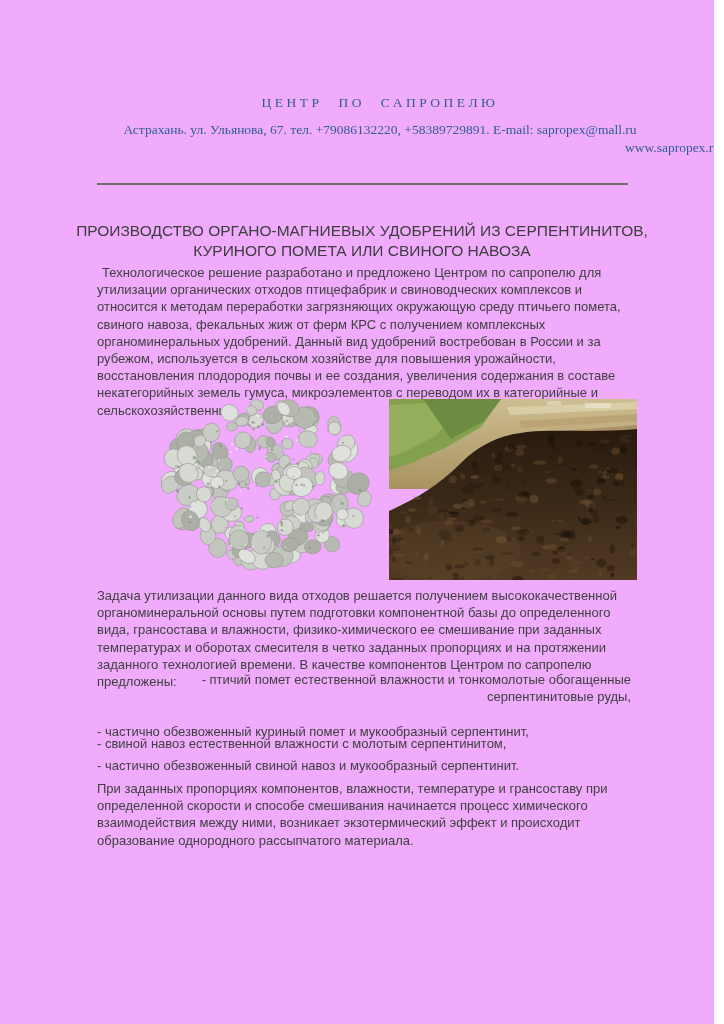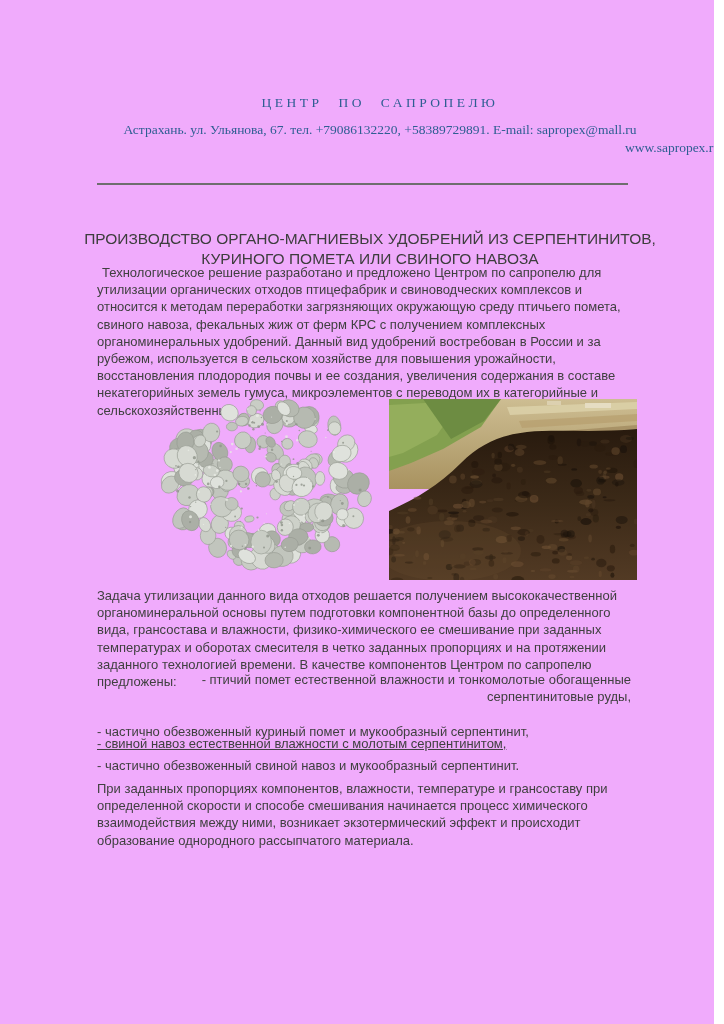"ПРОИЗВОДСТВО ОРГАНО-МАГНИЕВЫХ УДОБРЕНИЙ" .doc-title { margin: 8px -> 0 }
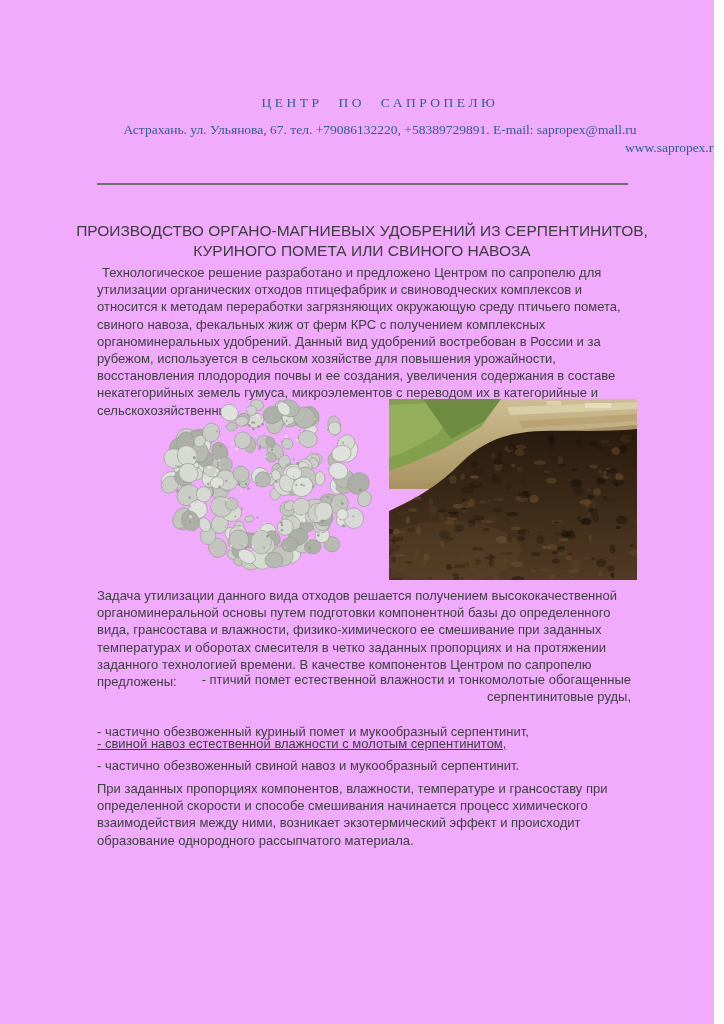"- свиной навоз естественной влажности" #b-2 { text-decoration: underline -> none }
